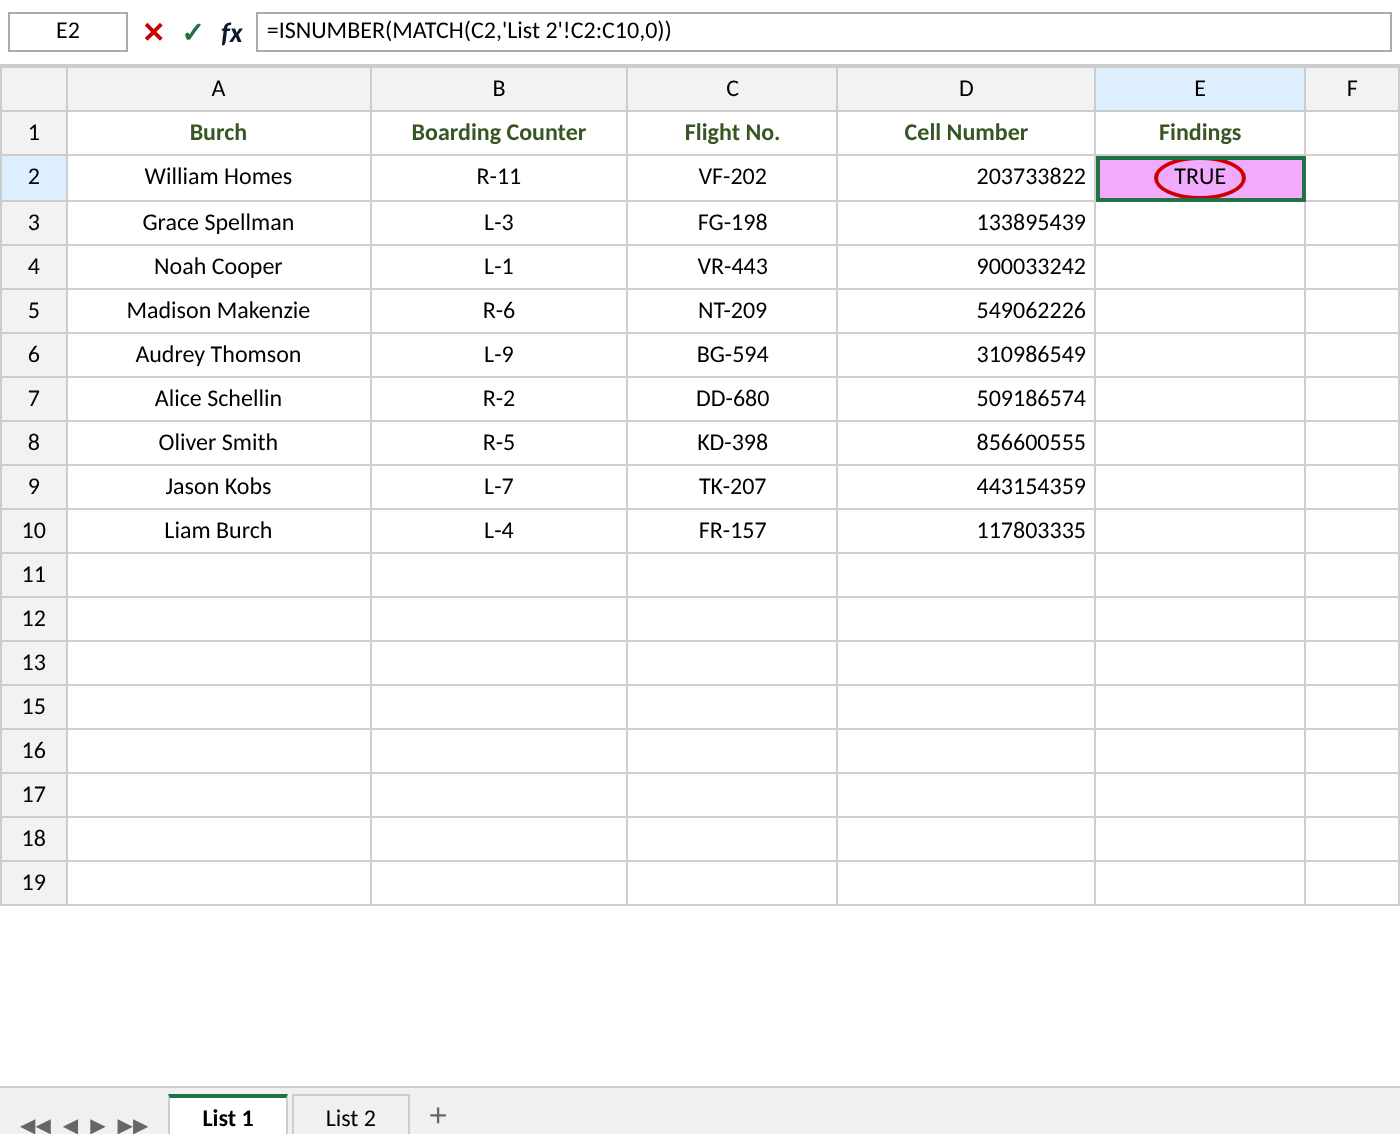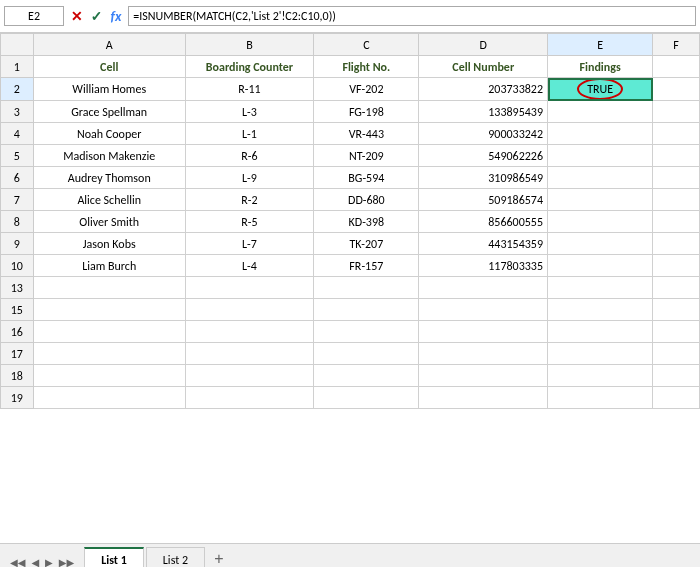"fx" span { color: #3b82f6 -> #0f172a }
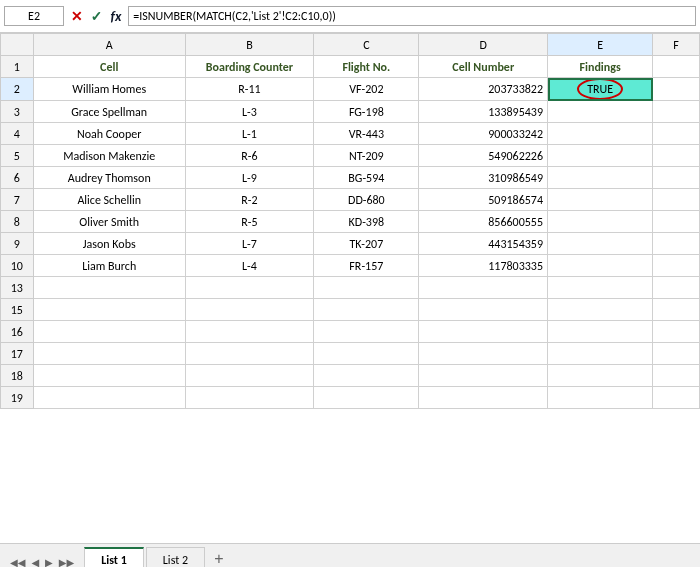"Cell" td.cell { text: Cell -> Burch }
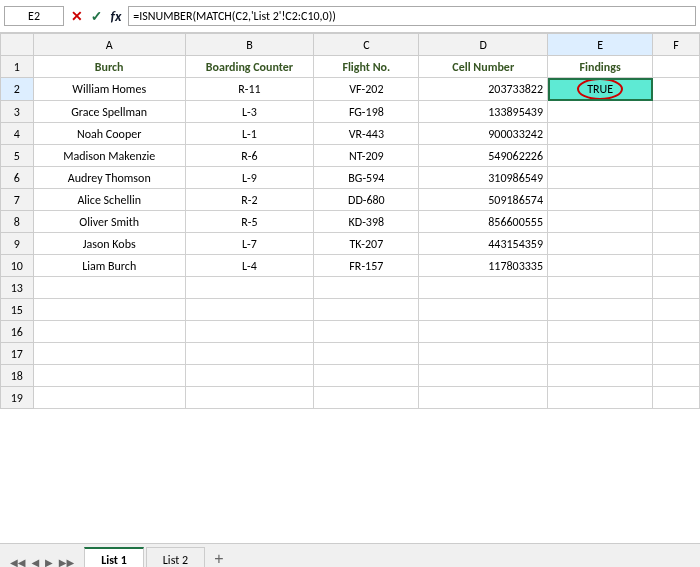"TRUE" td.active-cell { background: #5eead4 -> #f0abfc }
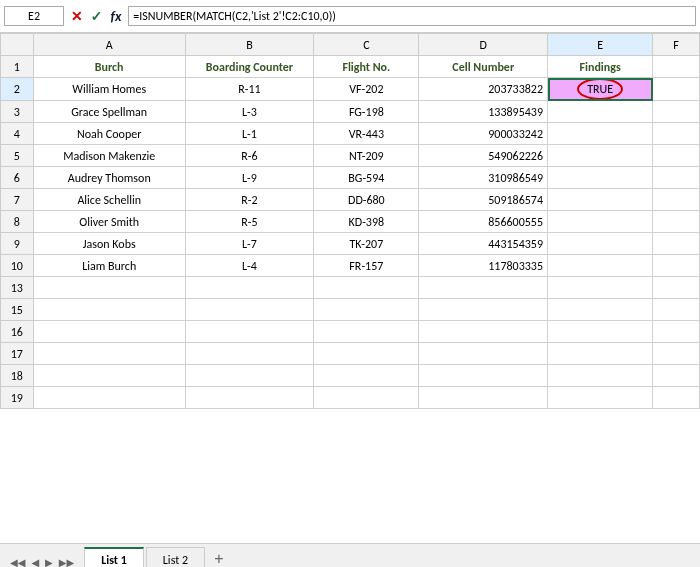"11" tr { html: none -> <tr> <td>11</td> <td></td> <td></td> <td></td> <td></td> <td></td> <td></td> </tr> }
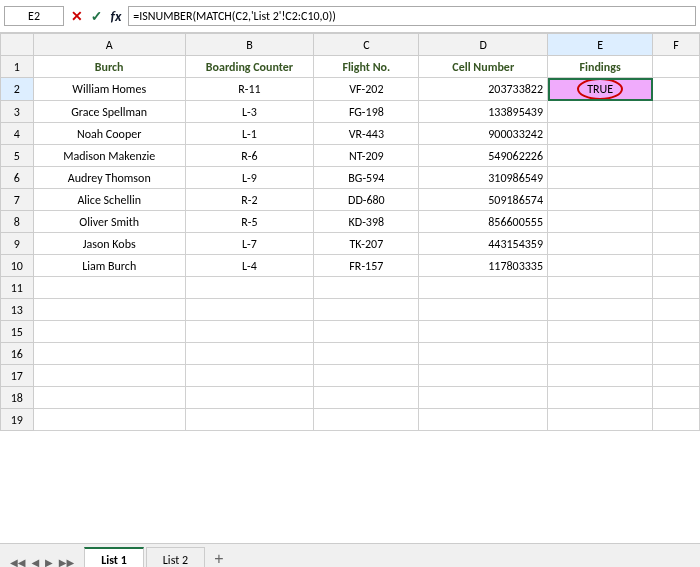"12" tr { html: none -> <tr> <td>12</td> <td></td> <td></td> <td></td> <td></td> <td></td> <td></td> </tr> }
